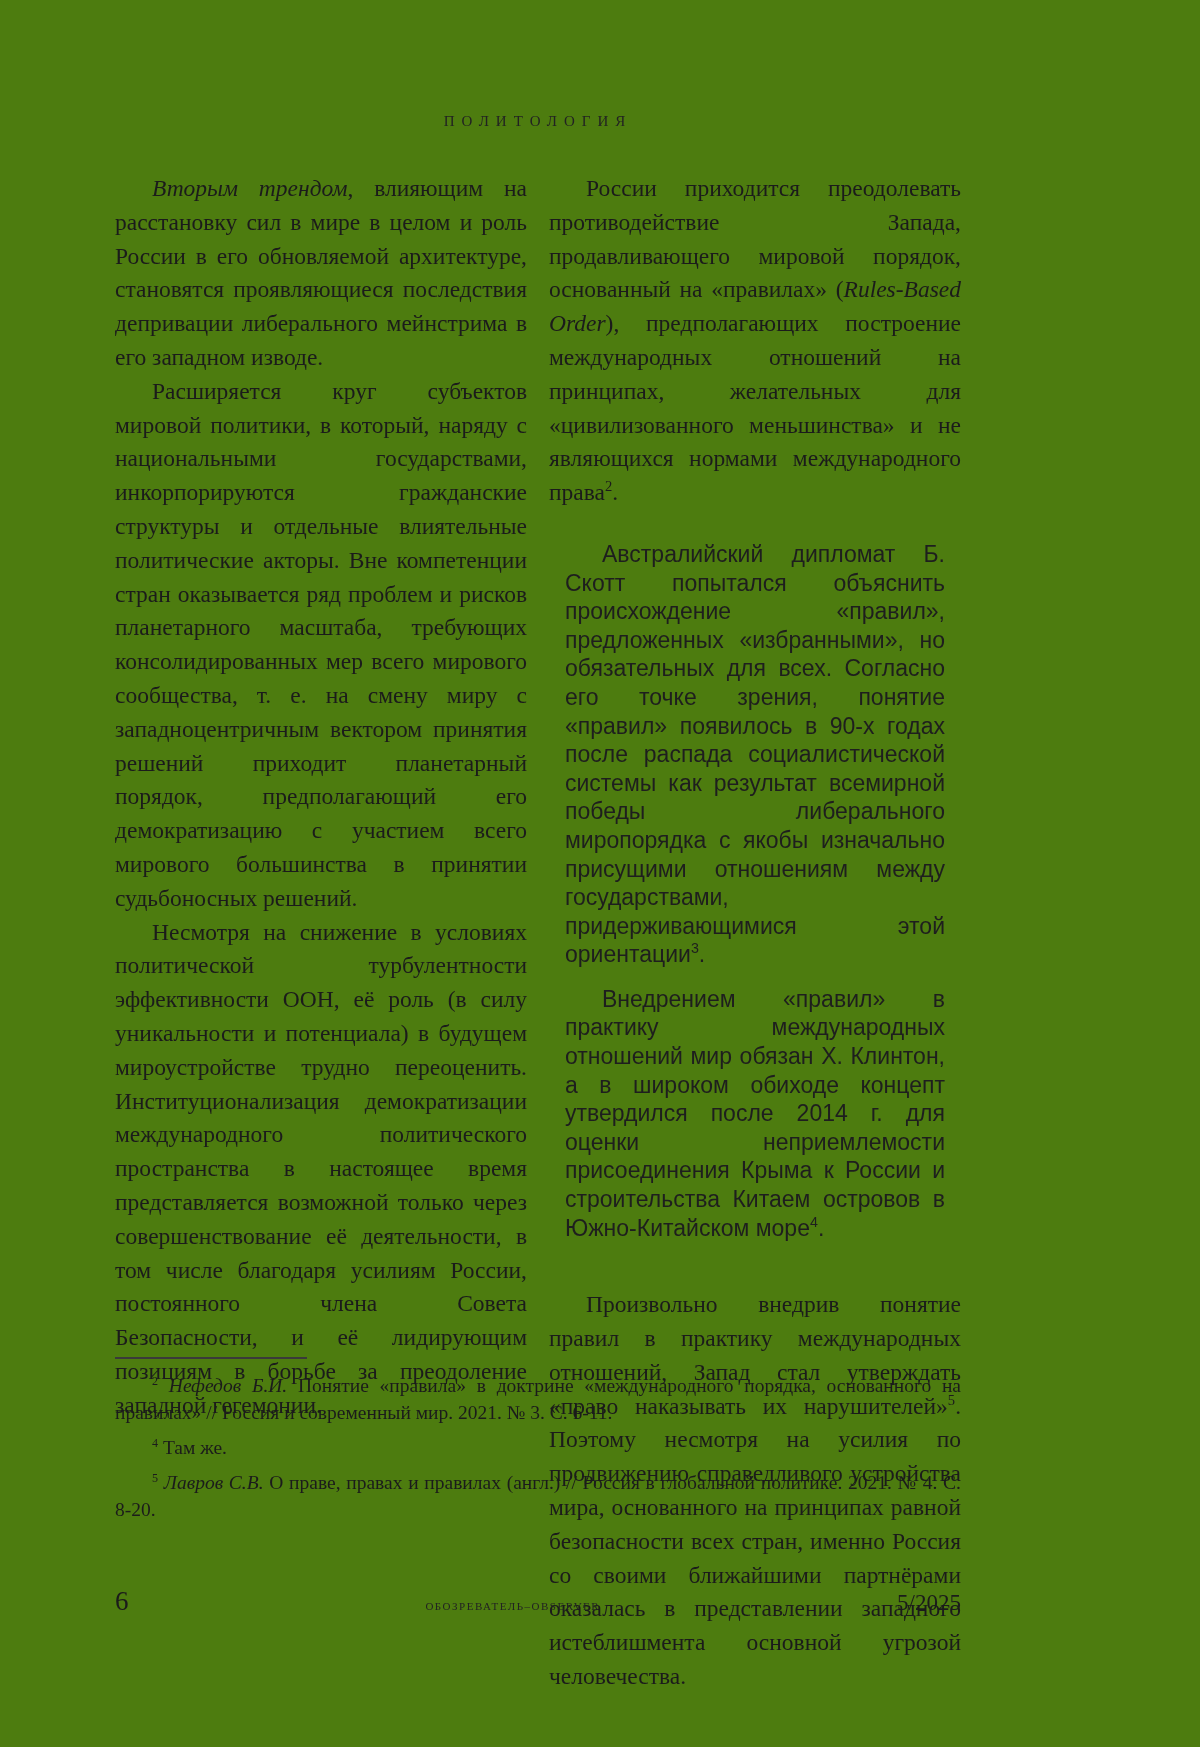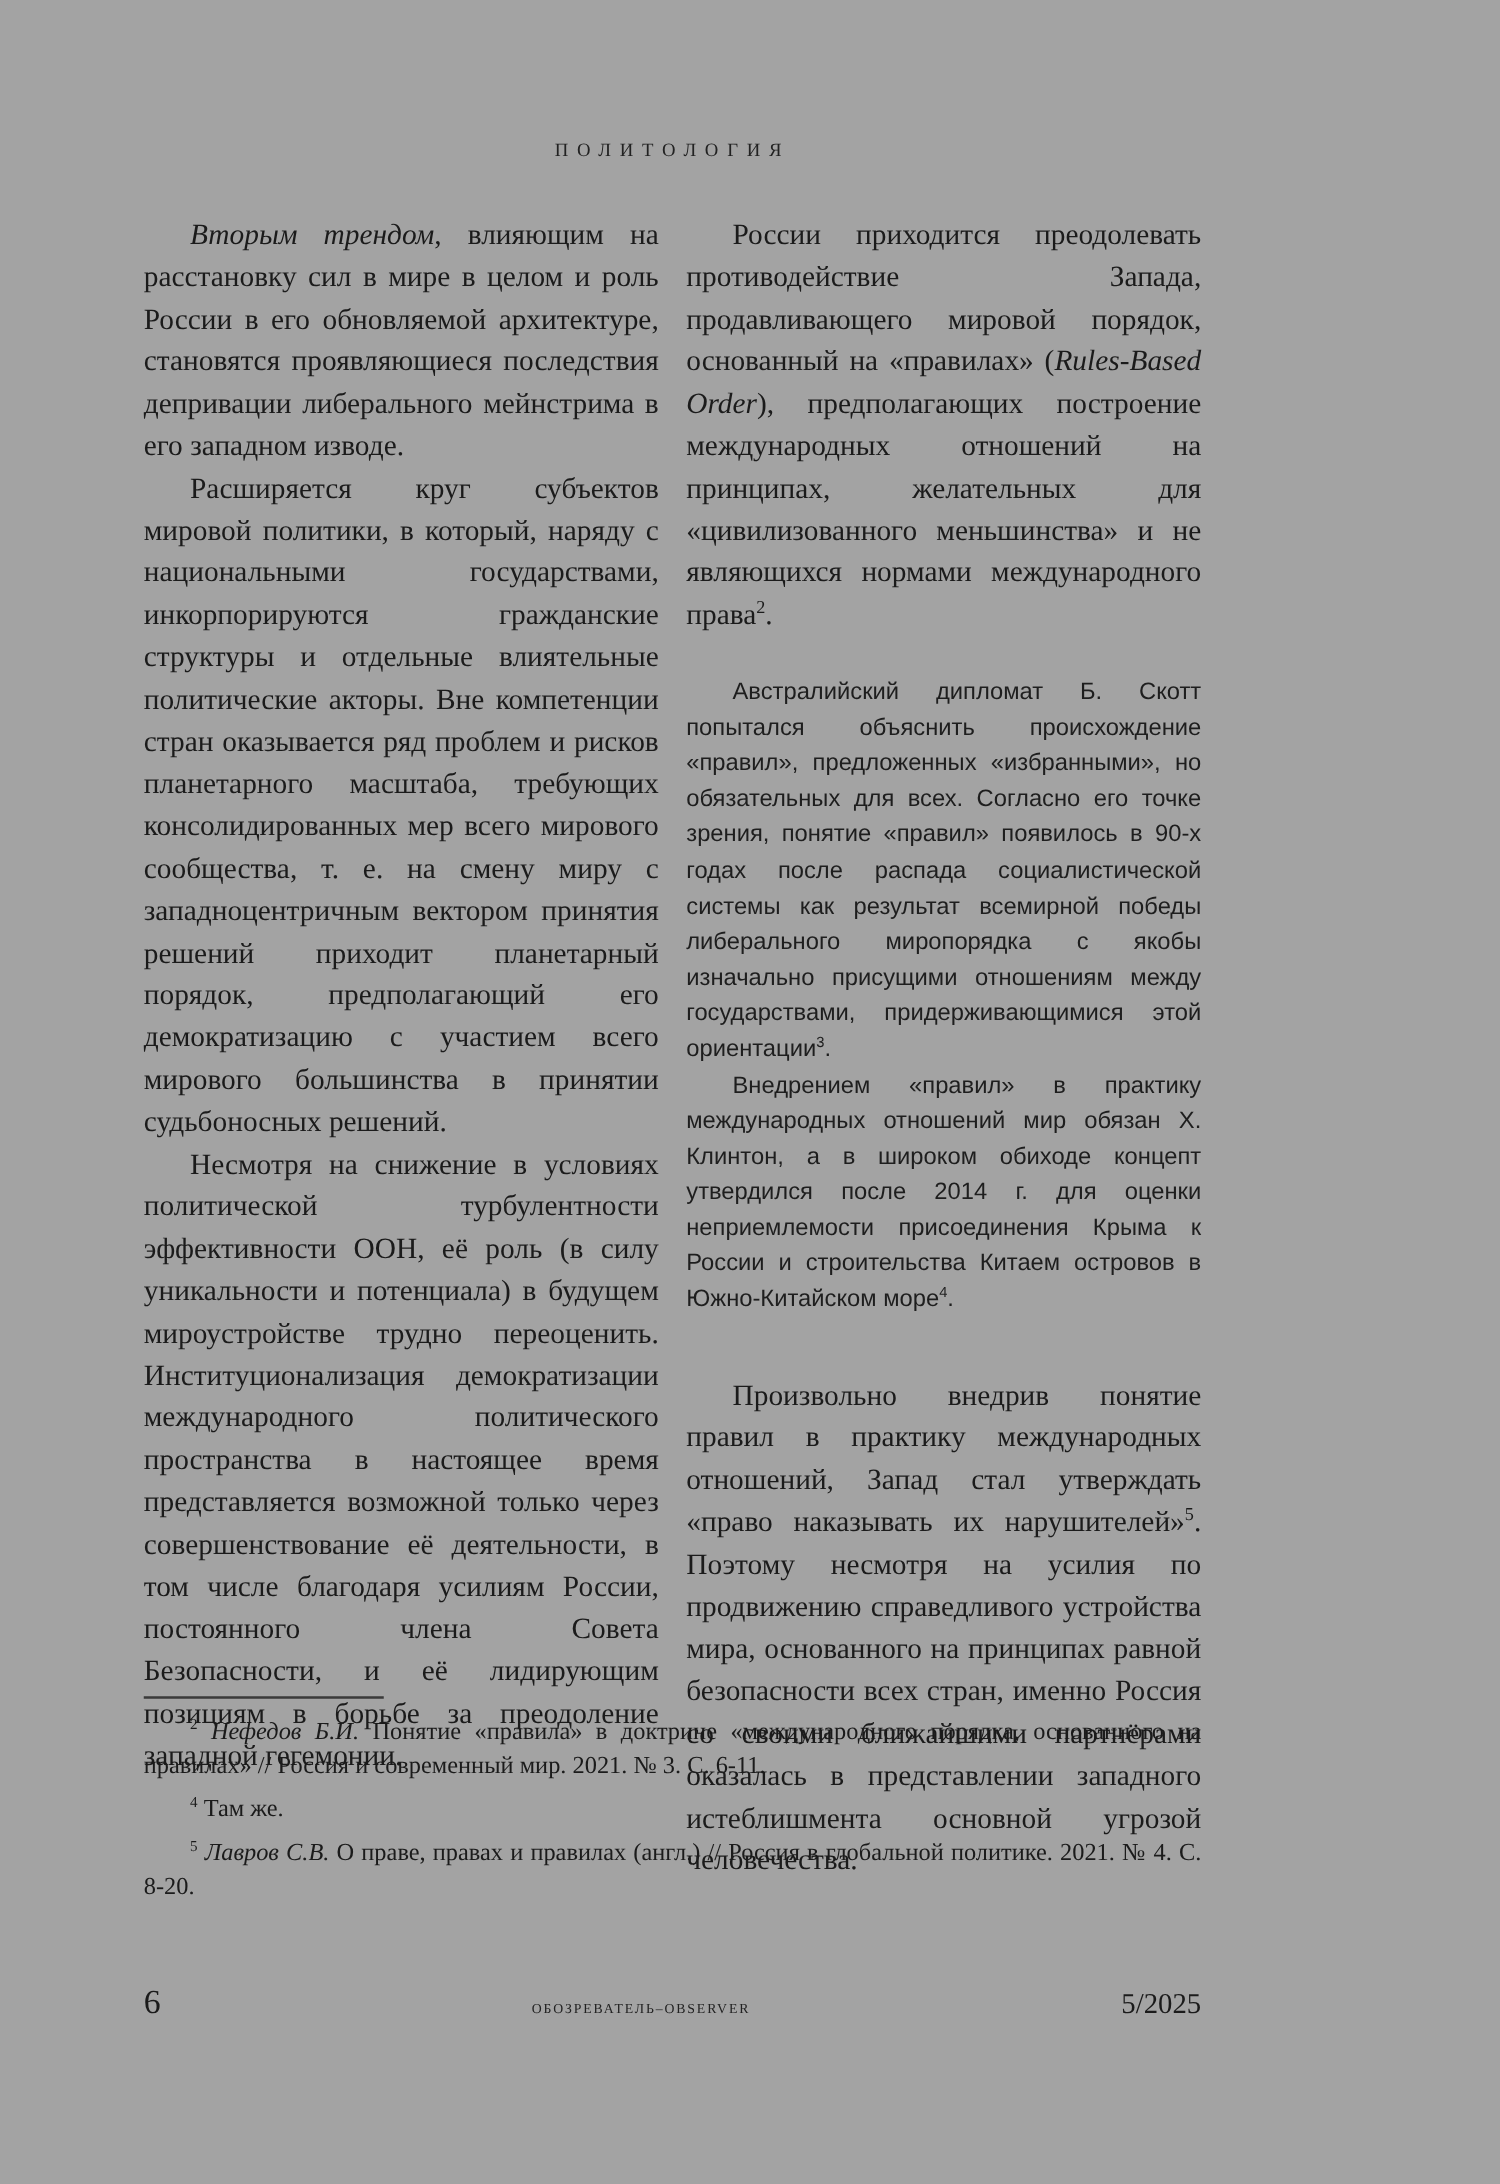"ПОЛИТОЛОГИЯ" .page { background: #a3a3a3 -> #4d7c0f }
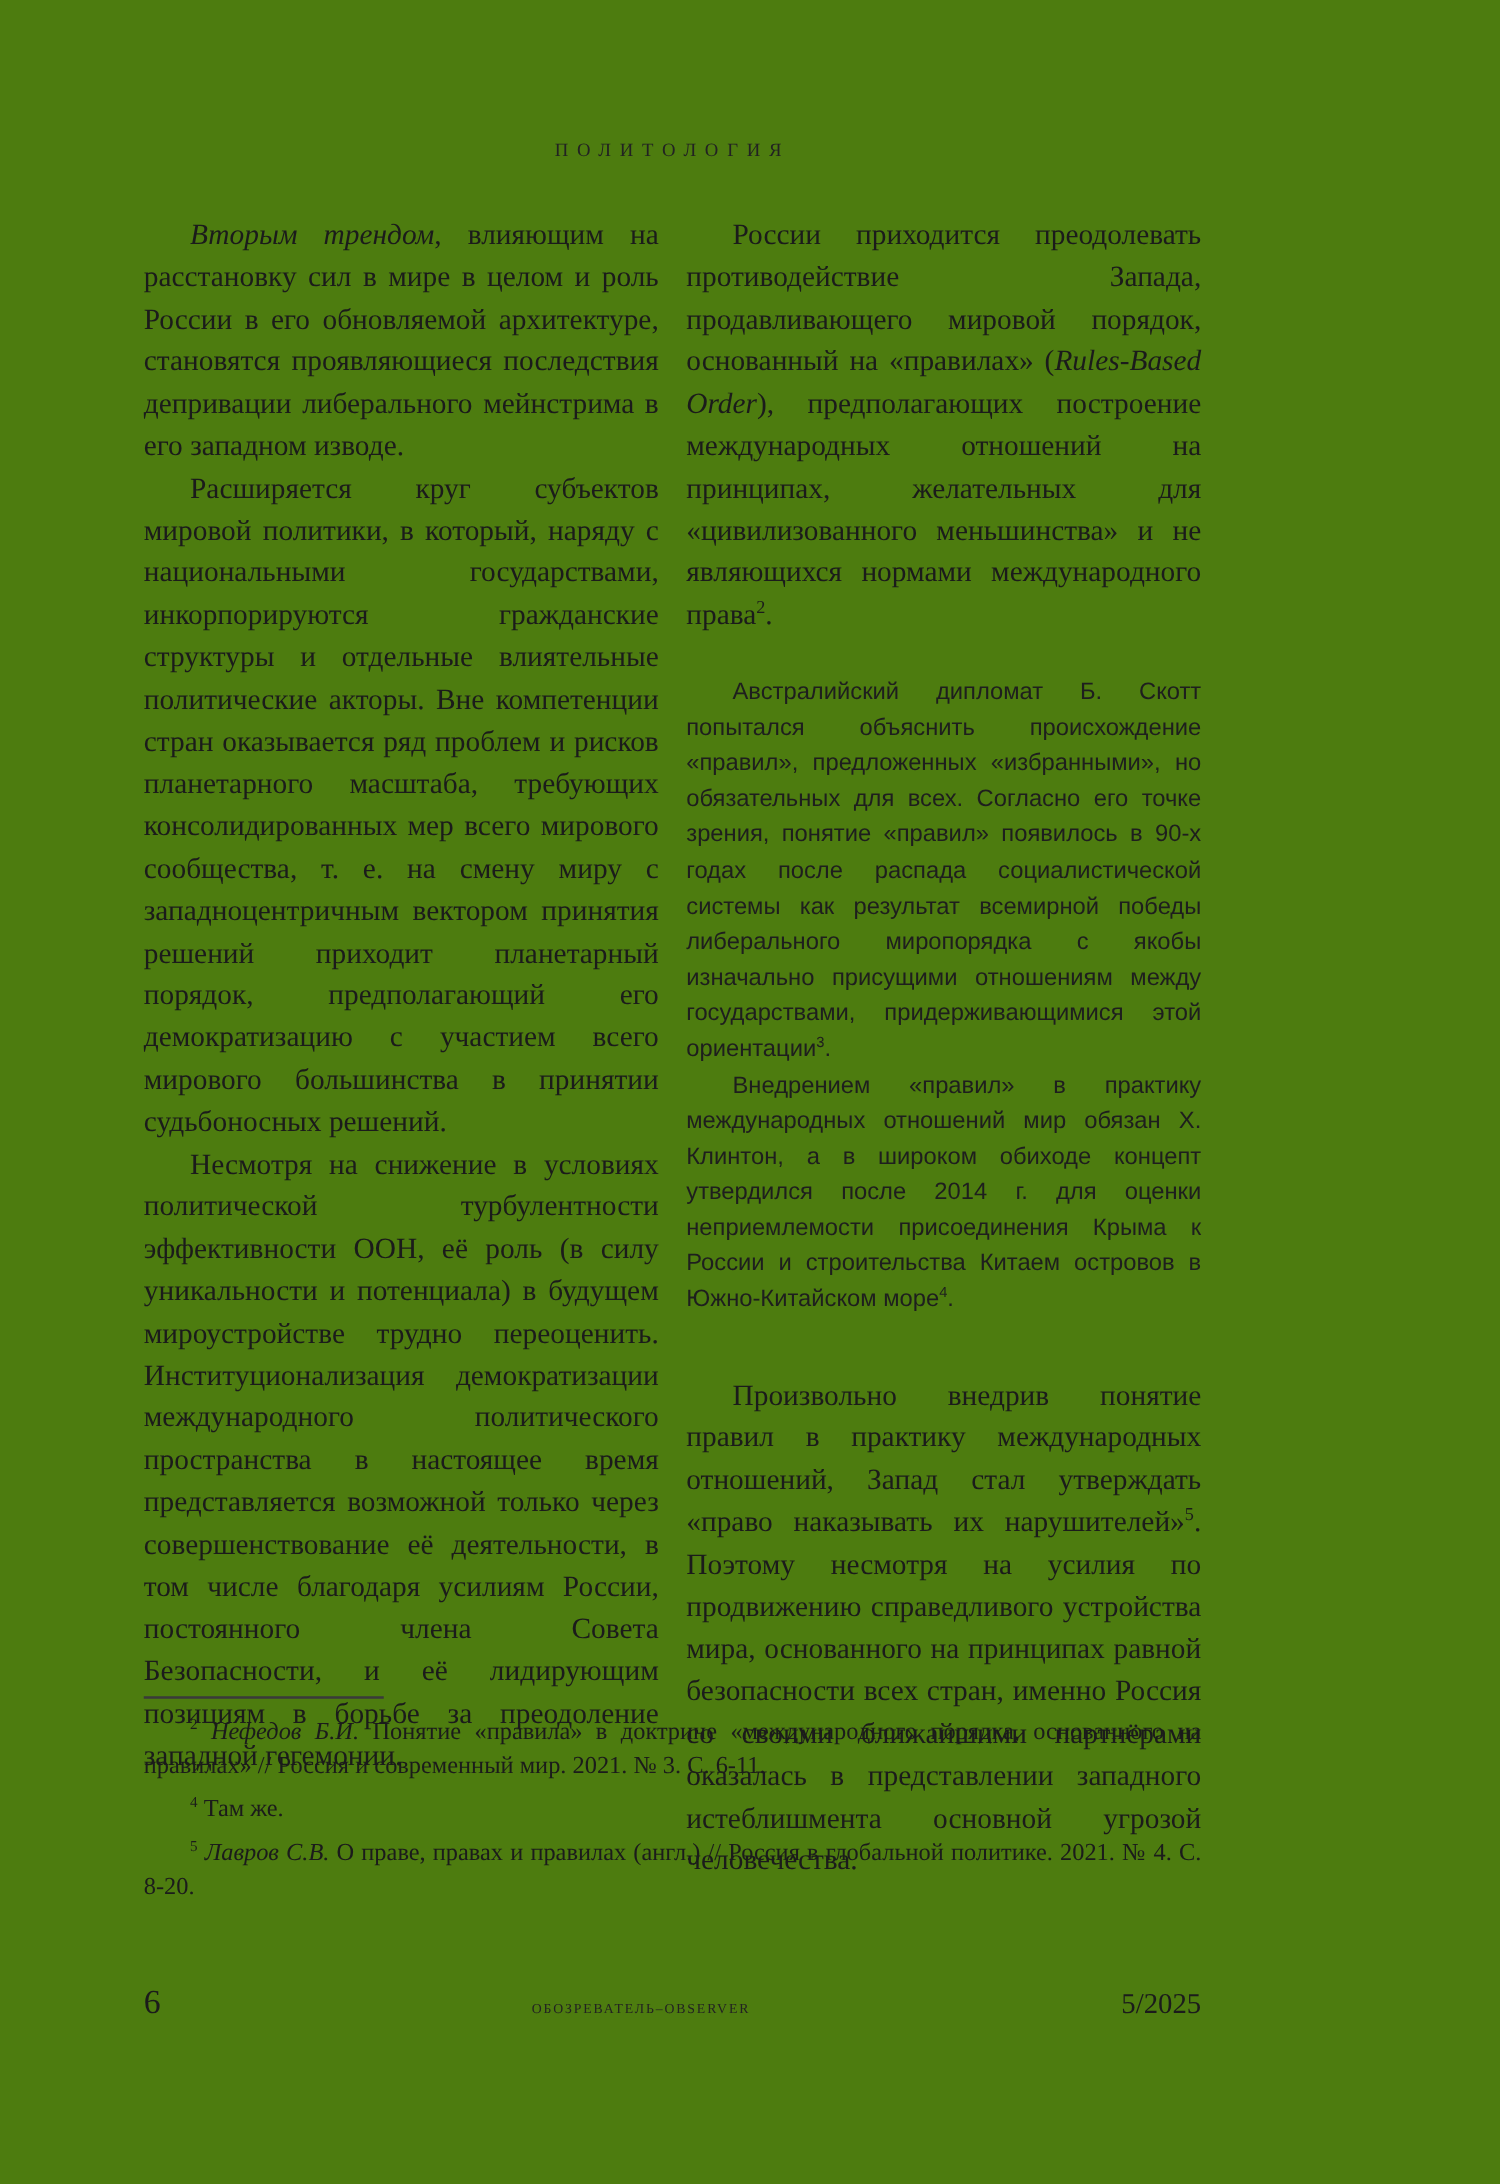"Австралийский дипломат Б. Скотт" p.petit-p { font-size: 19px -> 23px; margin: 0 -> 16px }
